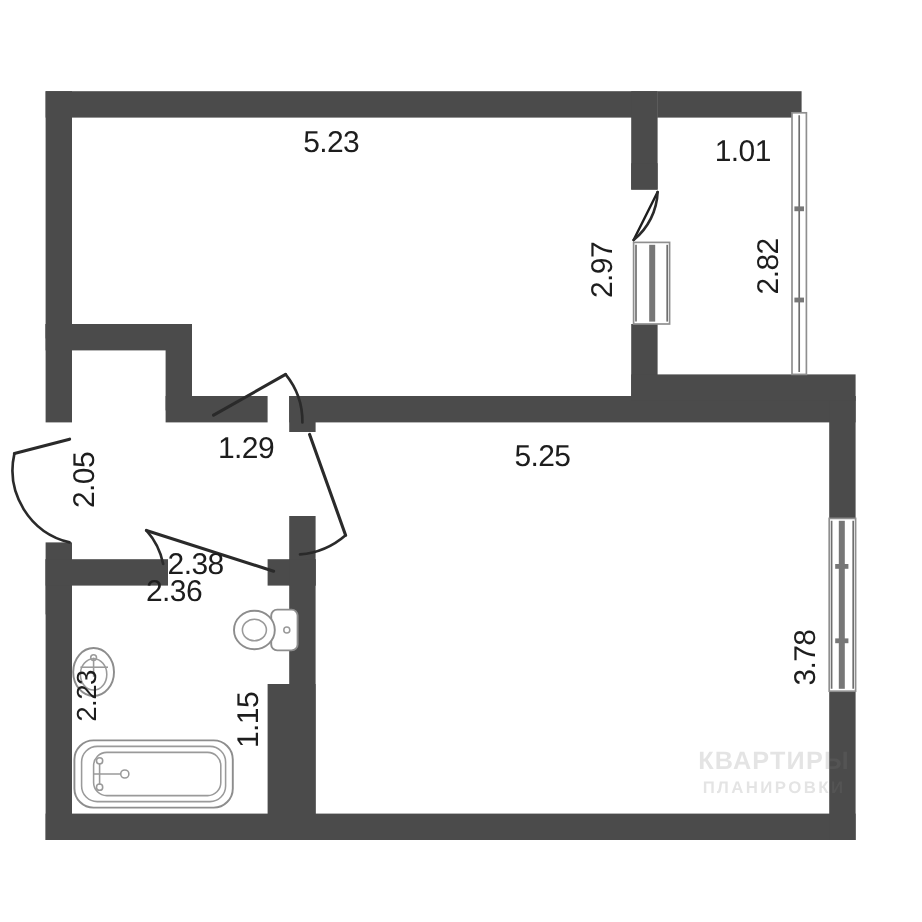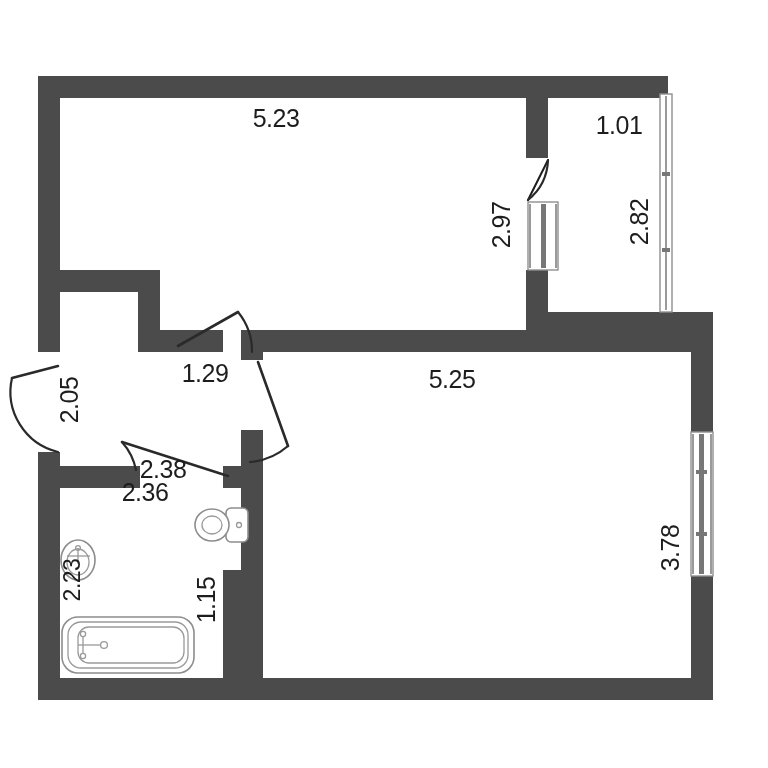"КВАРТИРЫ" div.watermark { html: none -> <div> <span>КВАРТИРЫ</span> <span>ПЛАНИРОВКИ</span> </div> }
